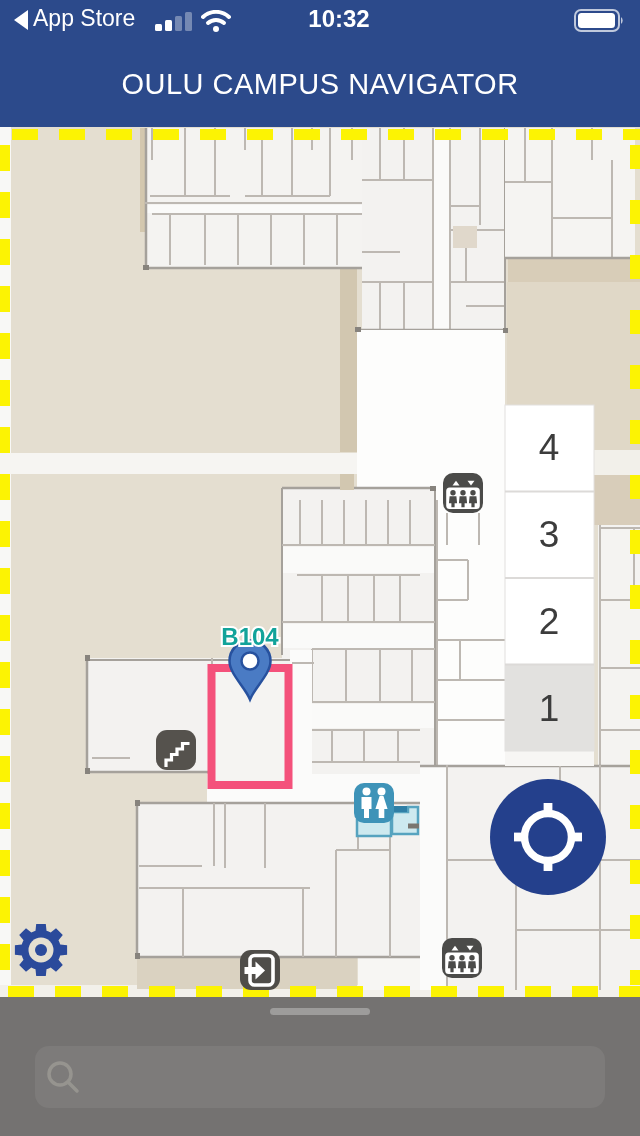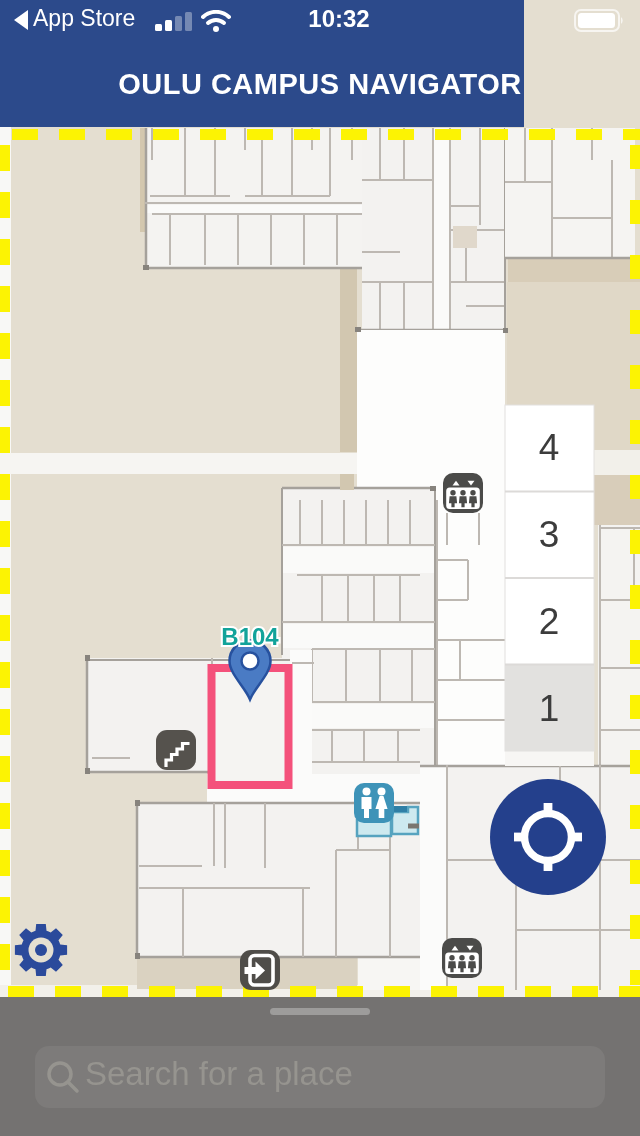"App Store" div.abs { width: 524px -> 640px }
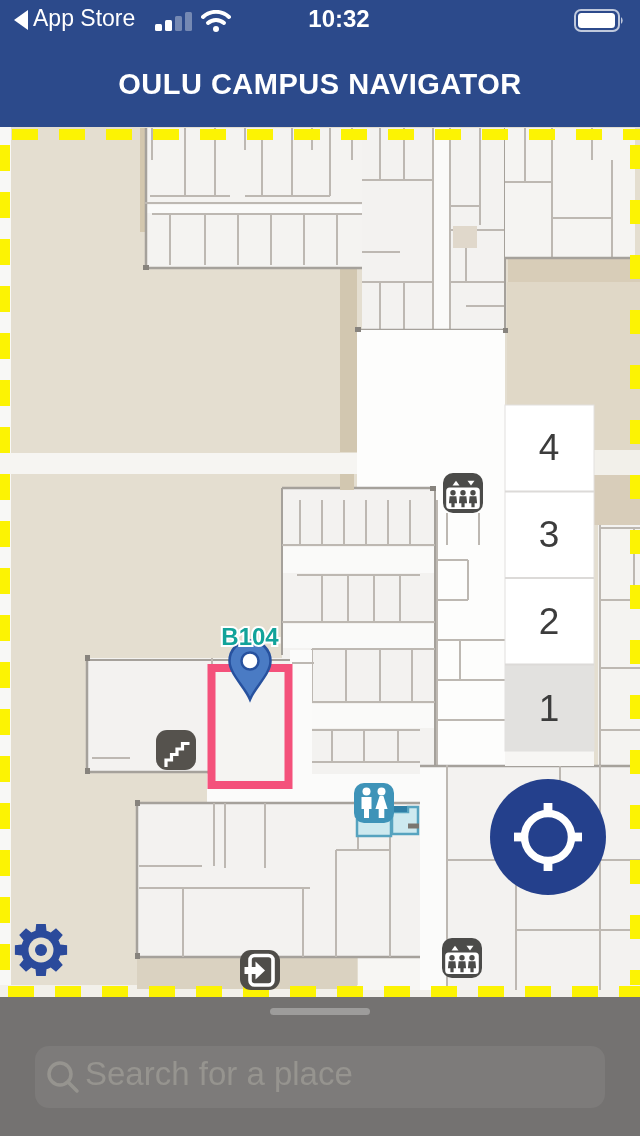"OULU CAMPUS NAVIGATOR" div.abs { font-weight: bold -> normal }
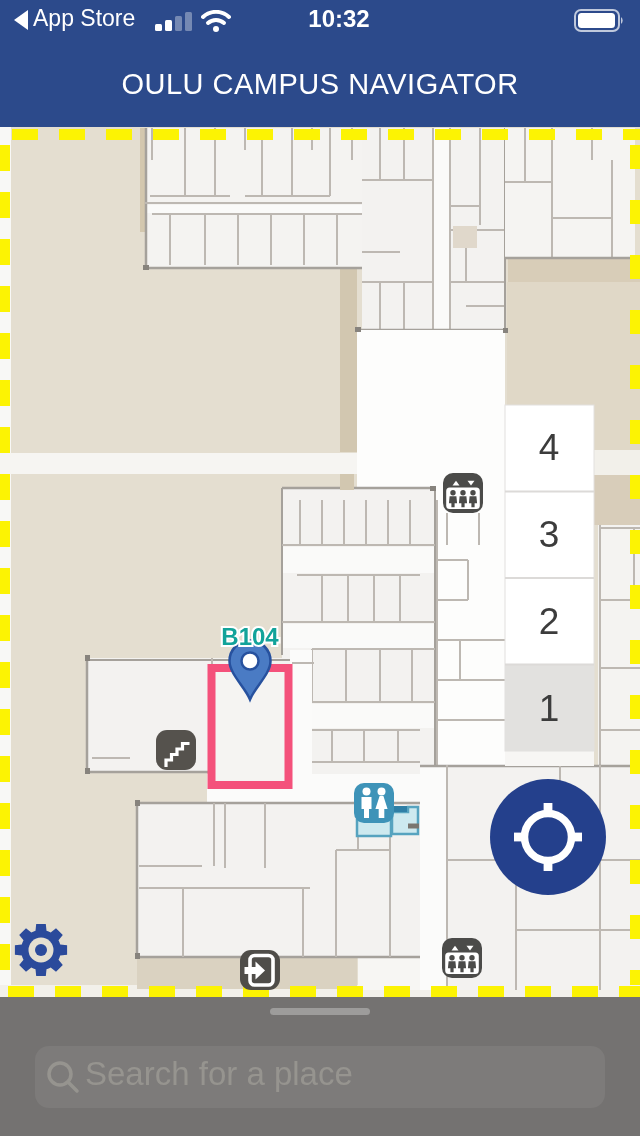"Search for a place" div.abs { html: <div>Search for a place</div> -> none }
